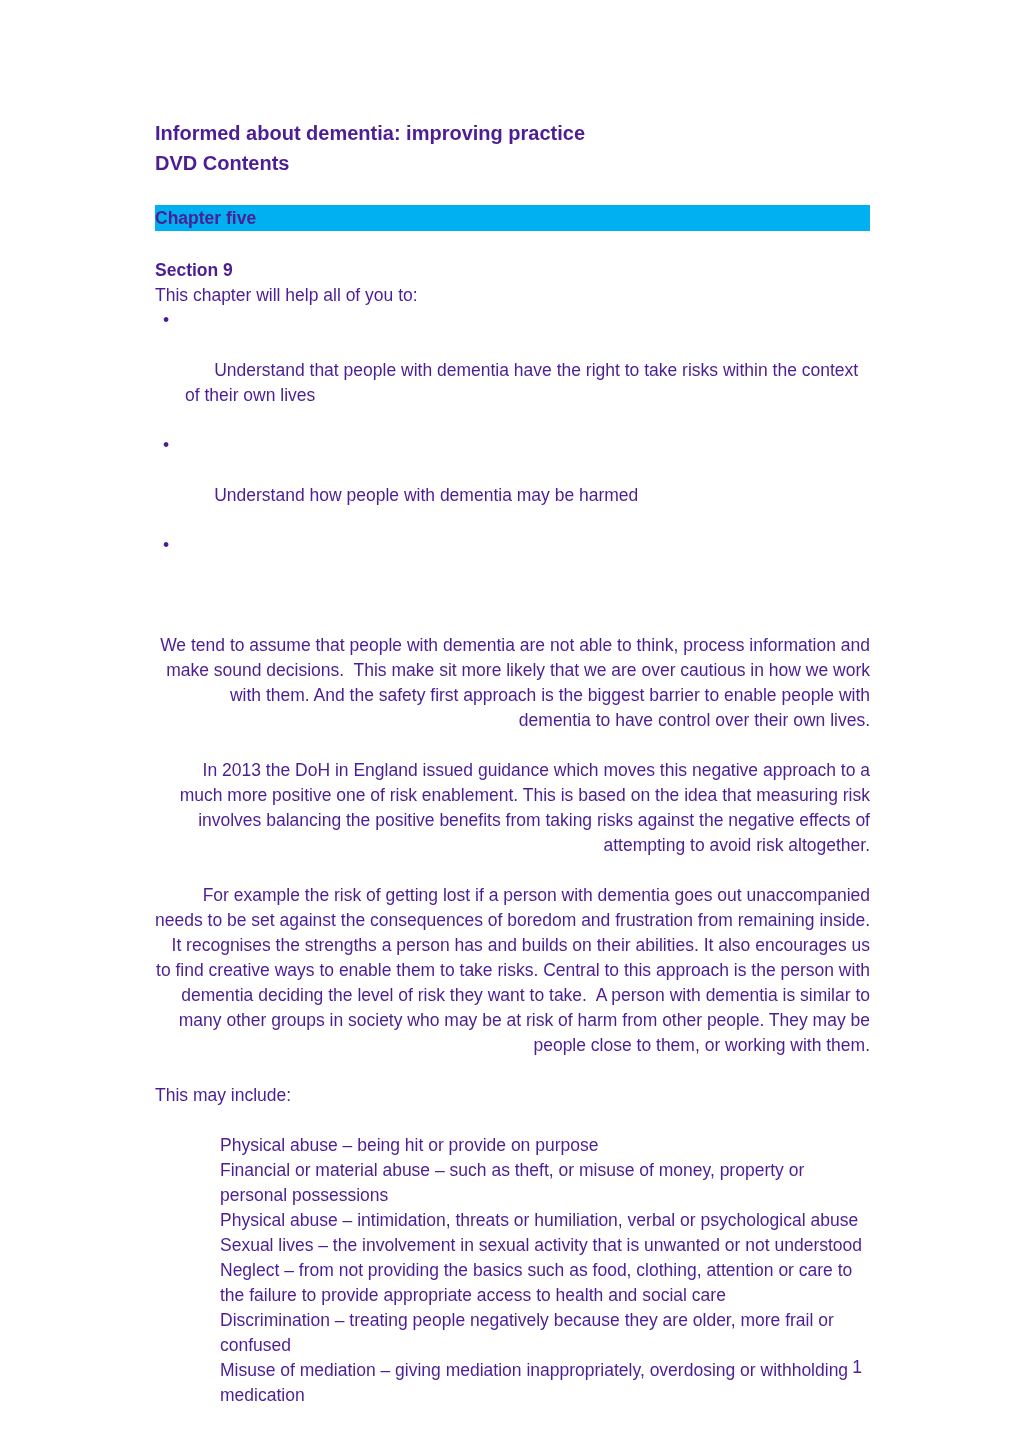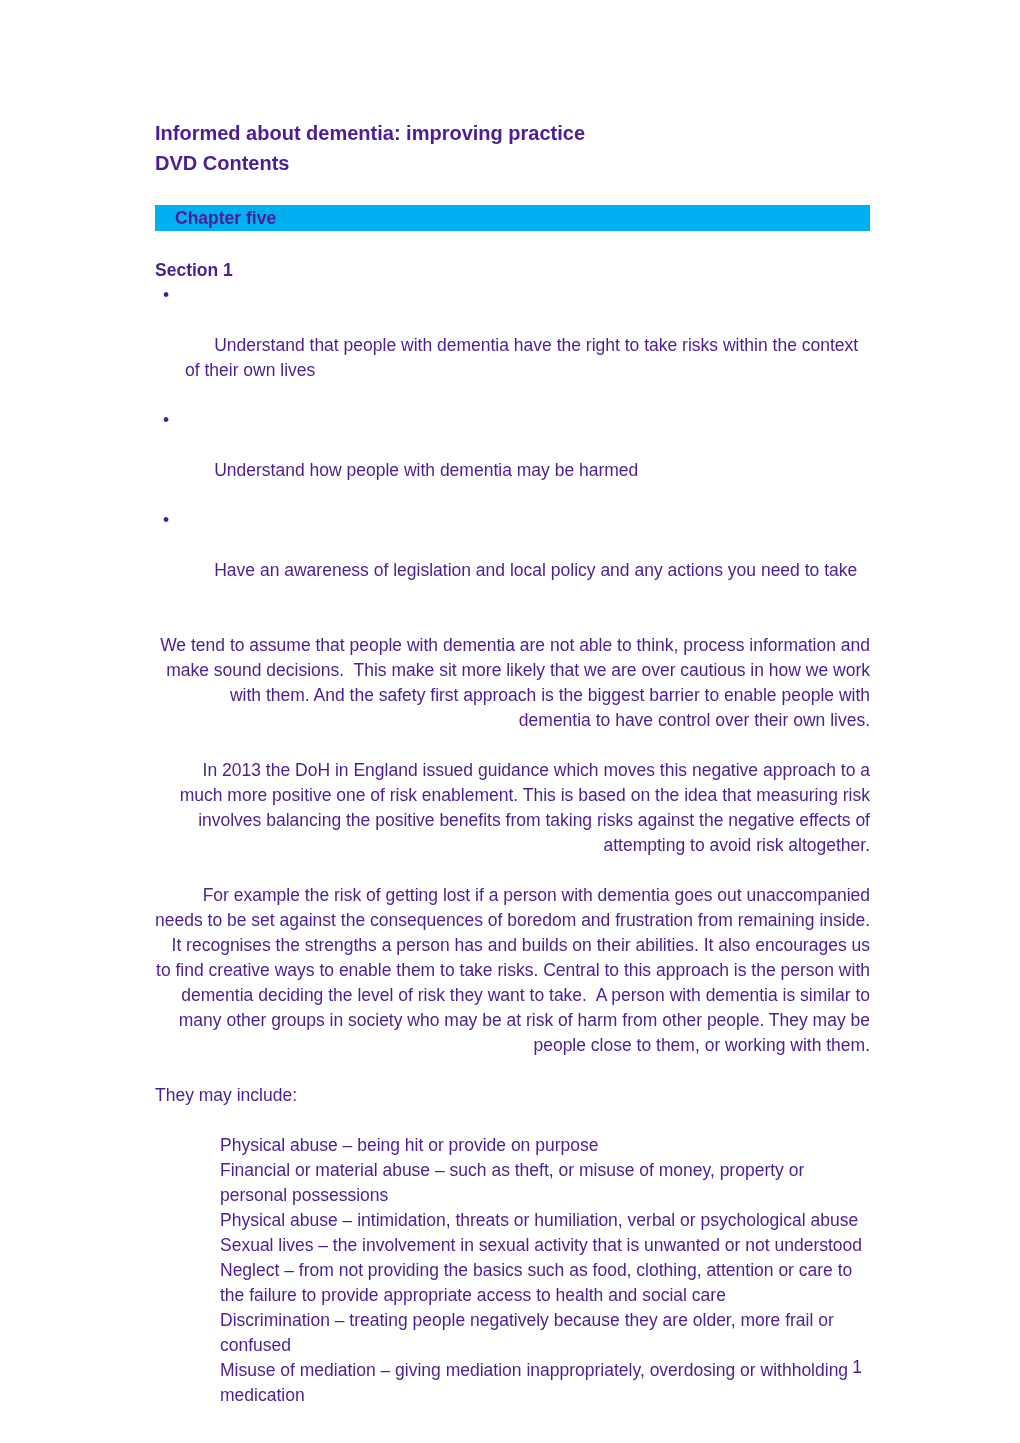"Chapter five" .chapter-banner { padding: 1px 20px -> 1px 0 }
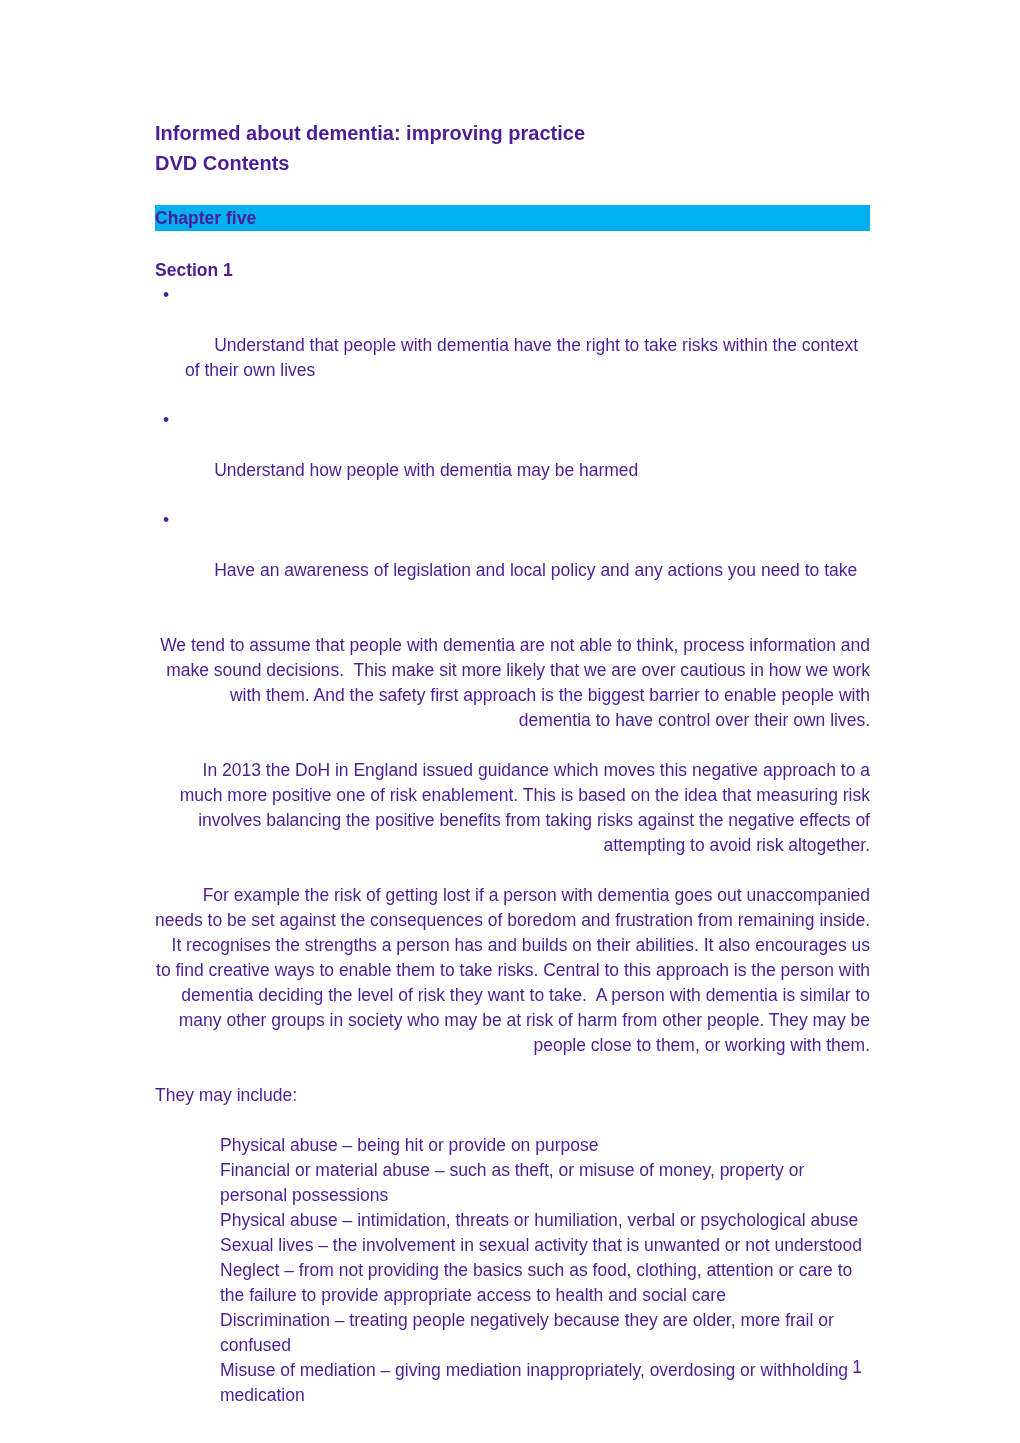"Section 1" p.section-heading { text: 1 -> 9 }
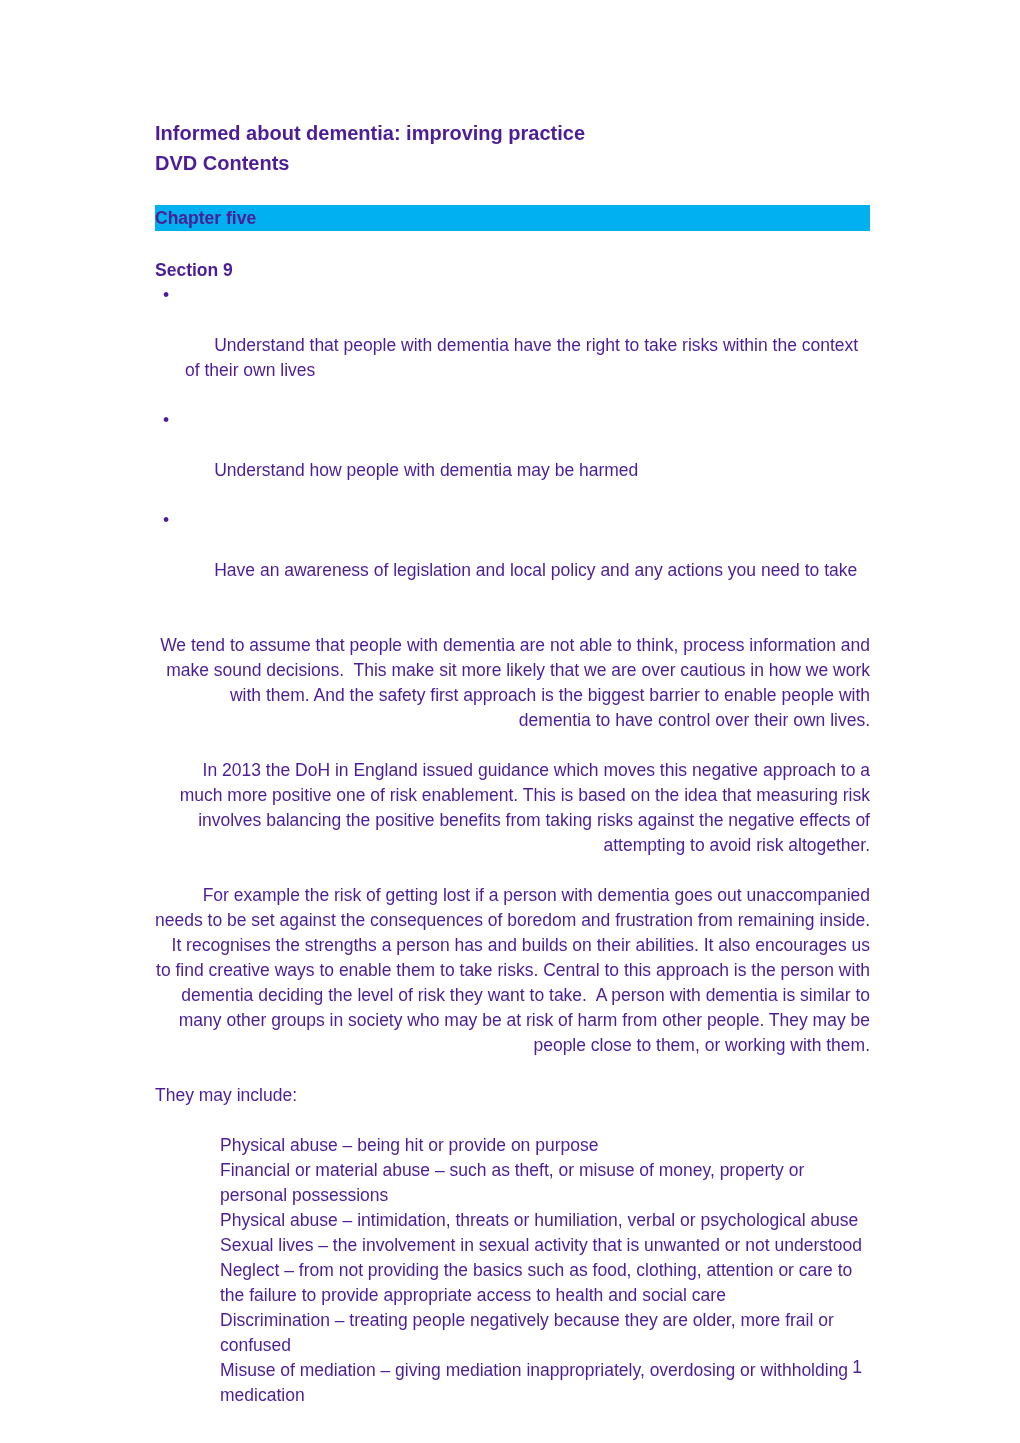"This chapter will help all" p.intro { html: none -> <p>This chapter will help all of you to:</p> }
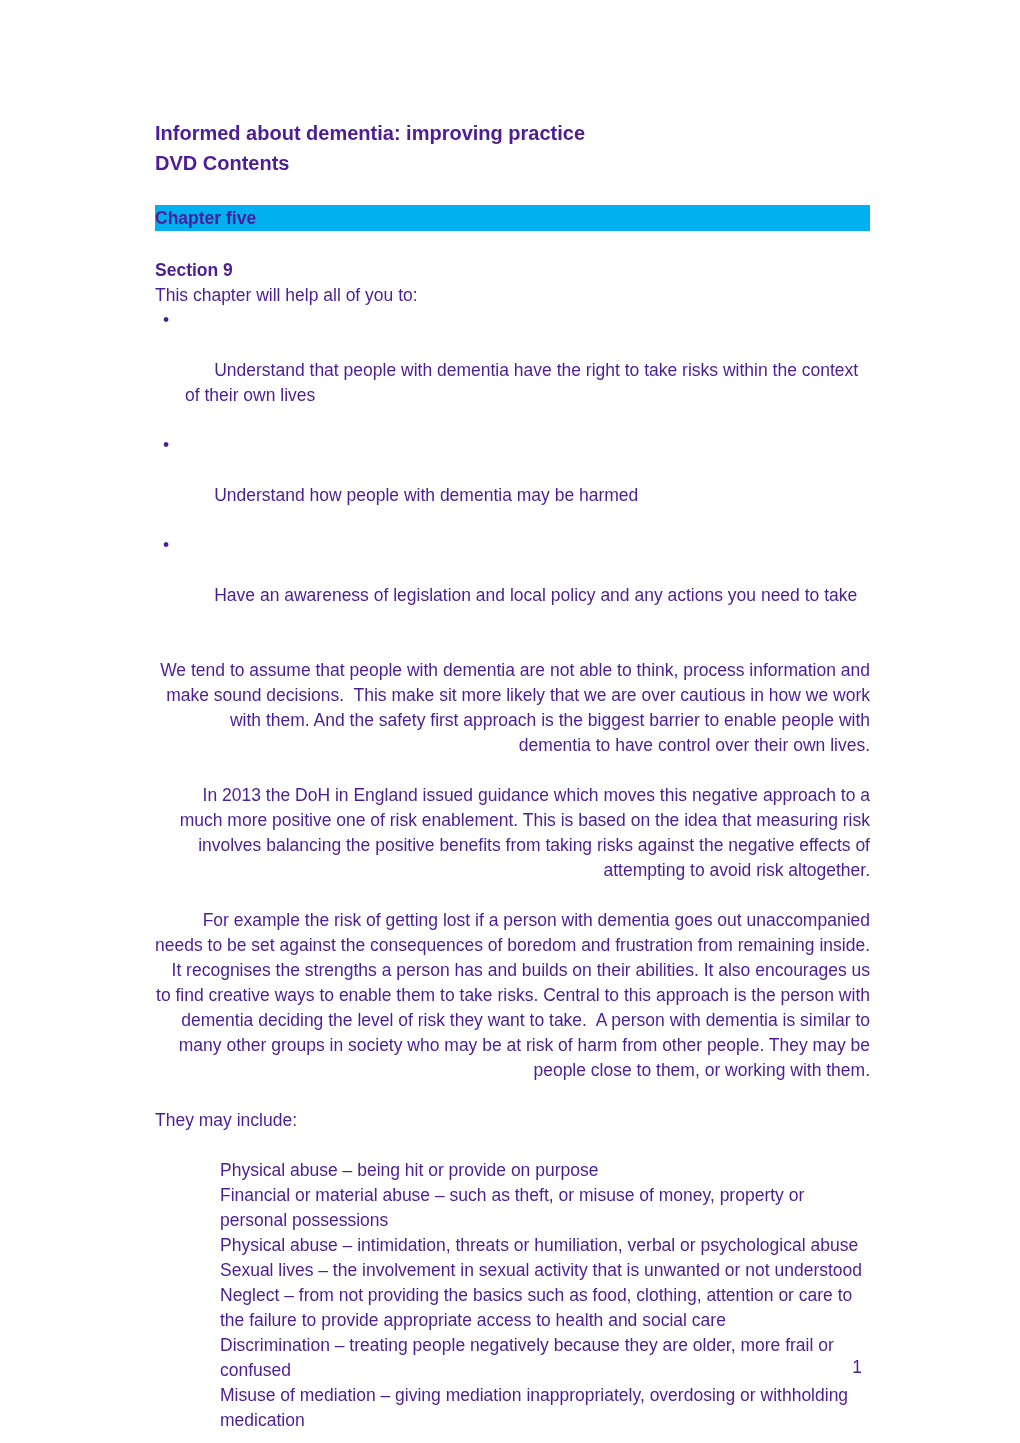"Have an awareness of legislation" span { html: <span>Have an awareness of legislation and local policy and any actions you need to take</span> -> none }
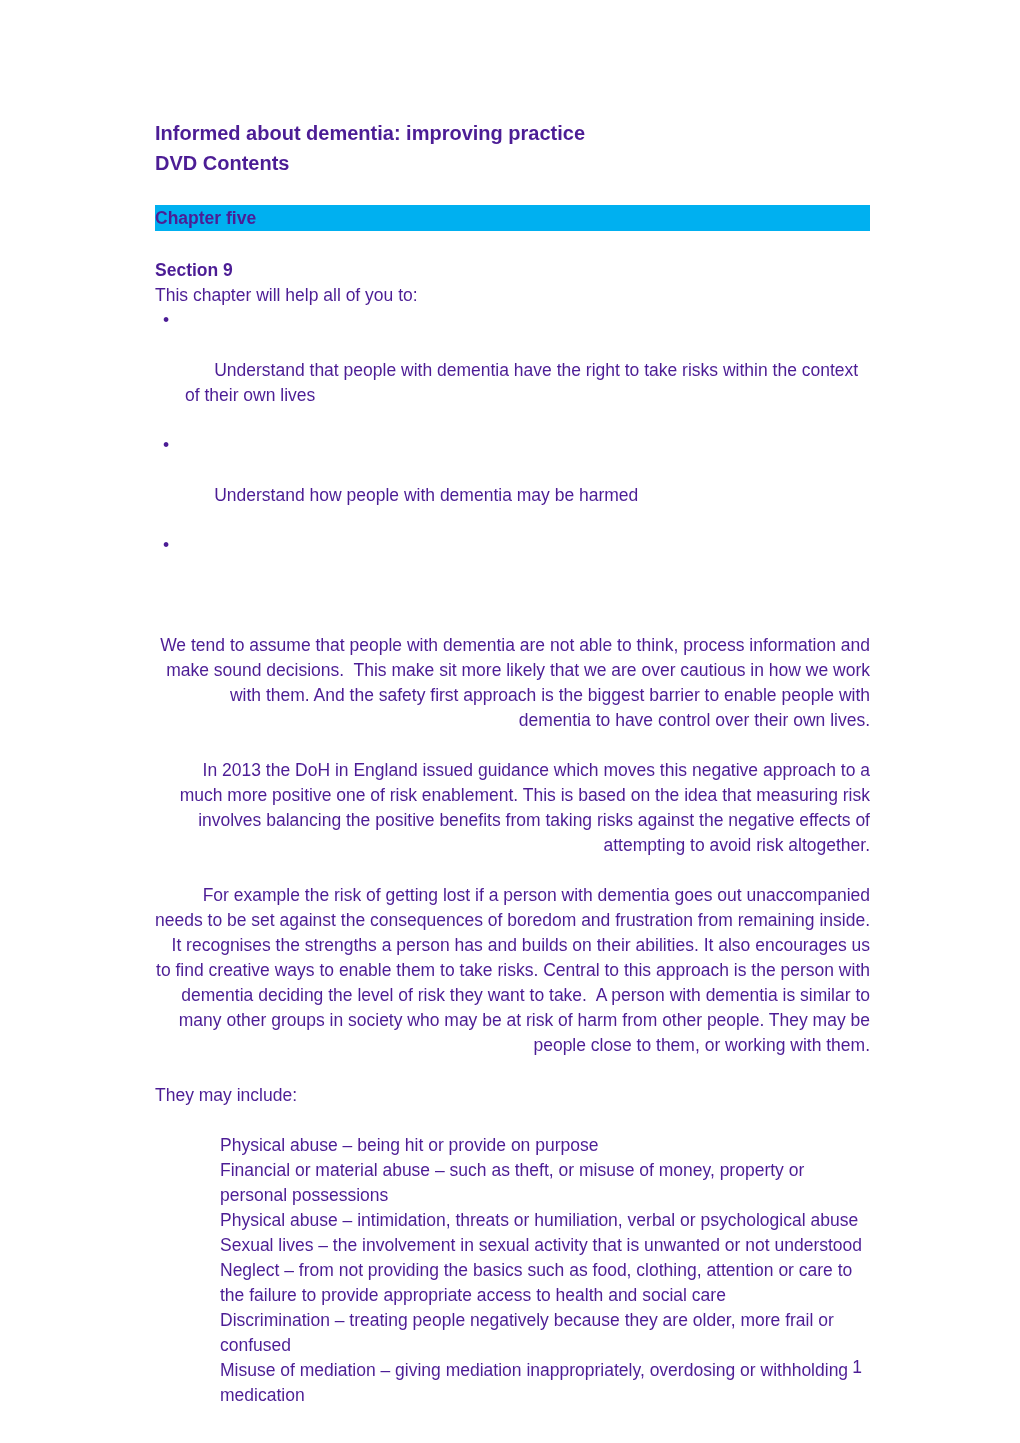"They may include:" p.may-include { text: They -> This }
